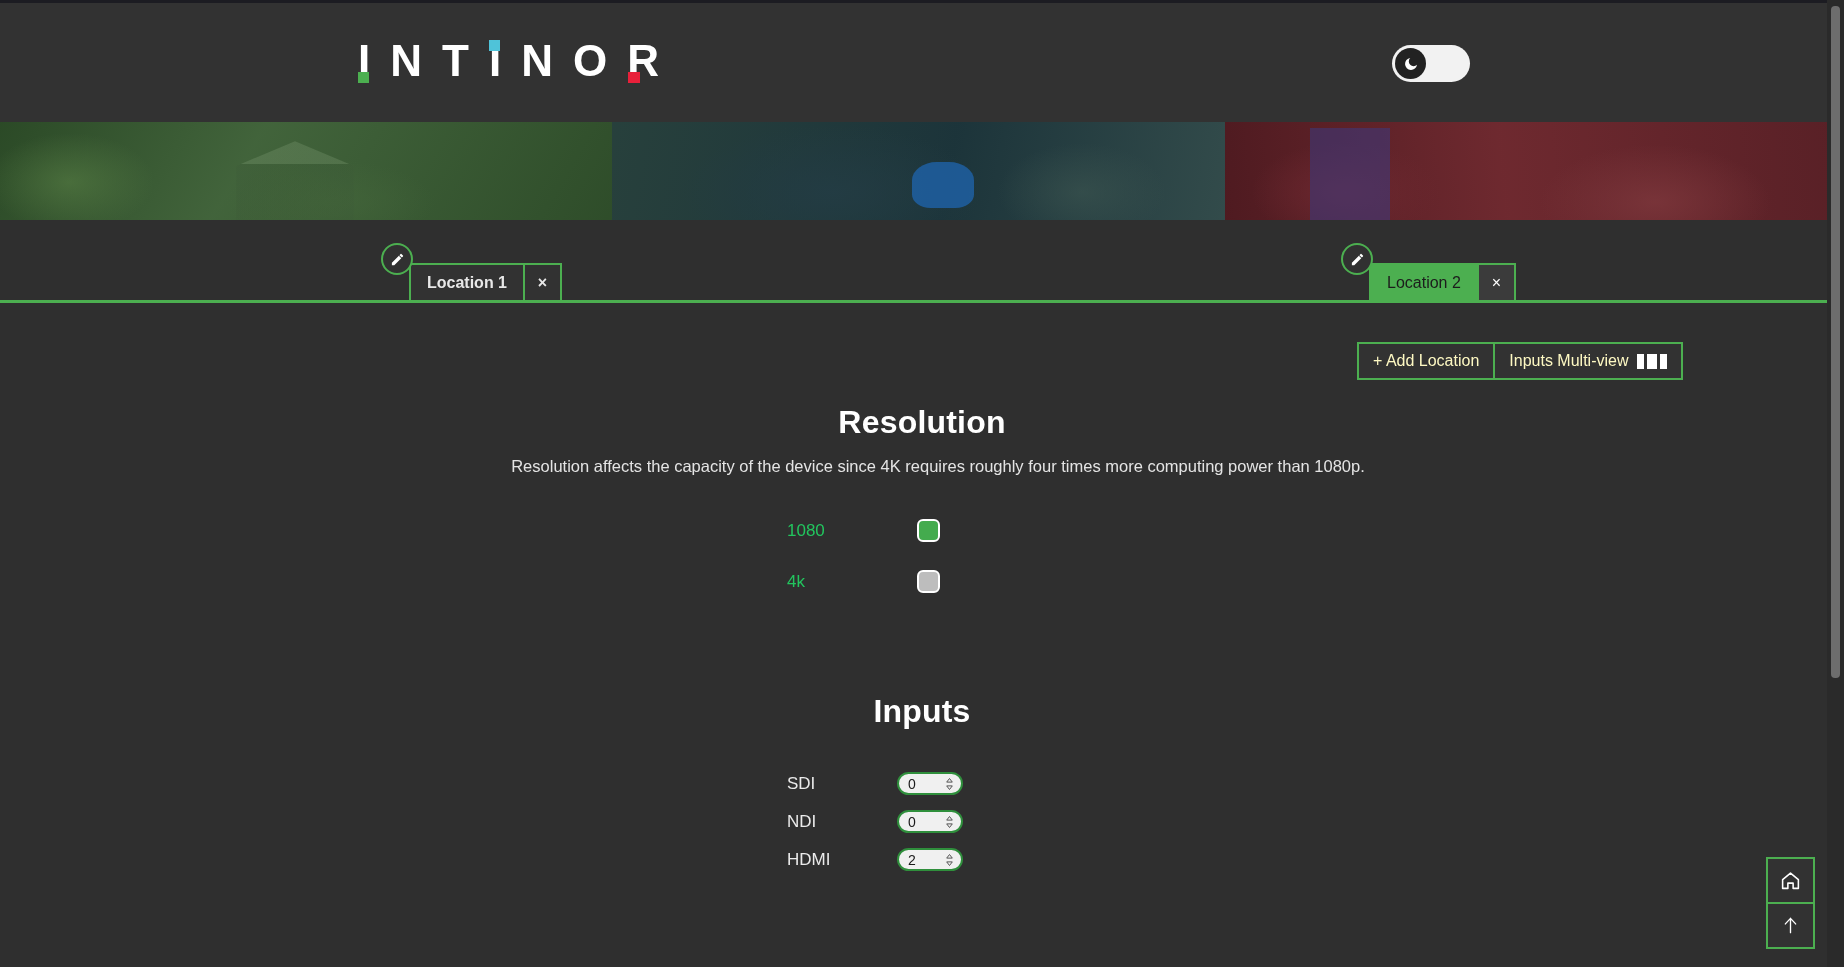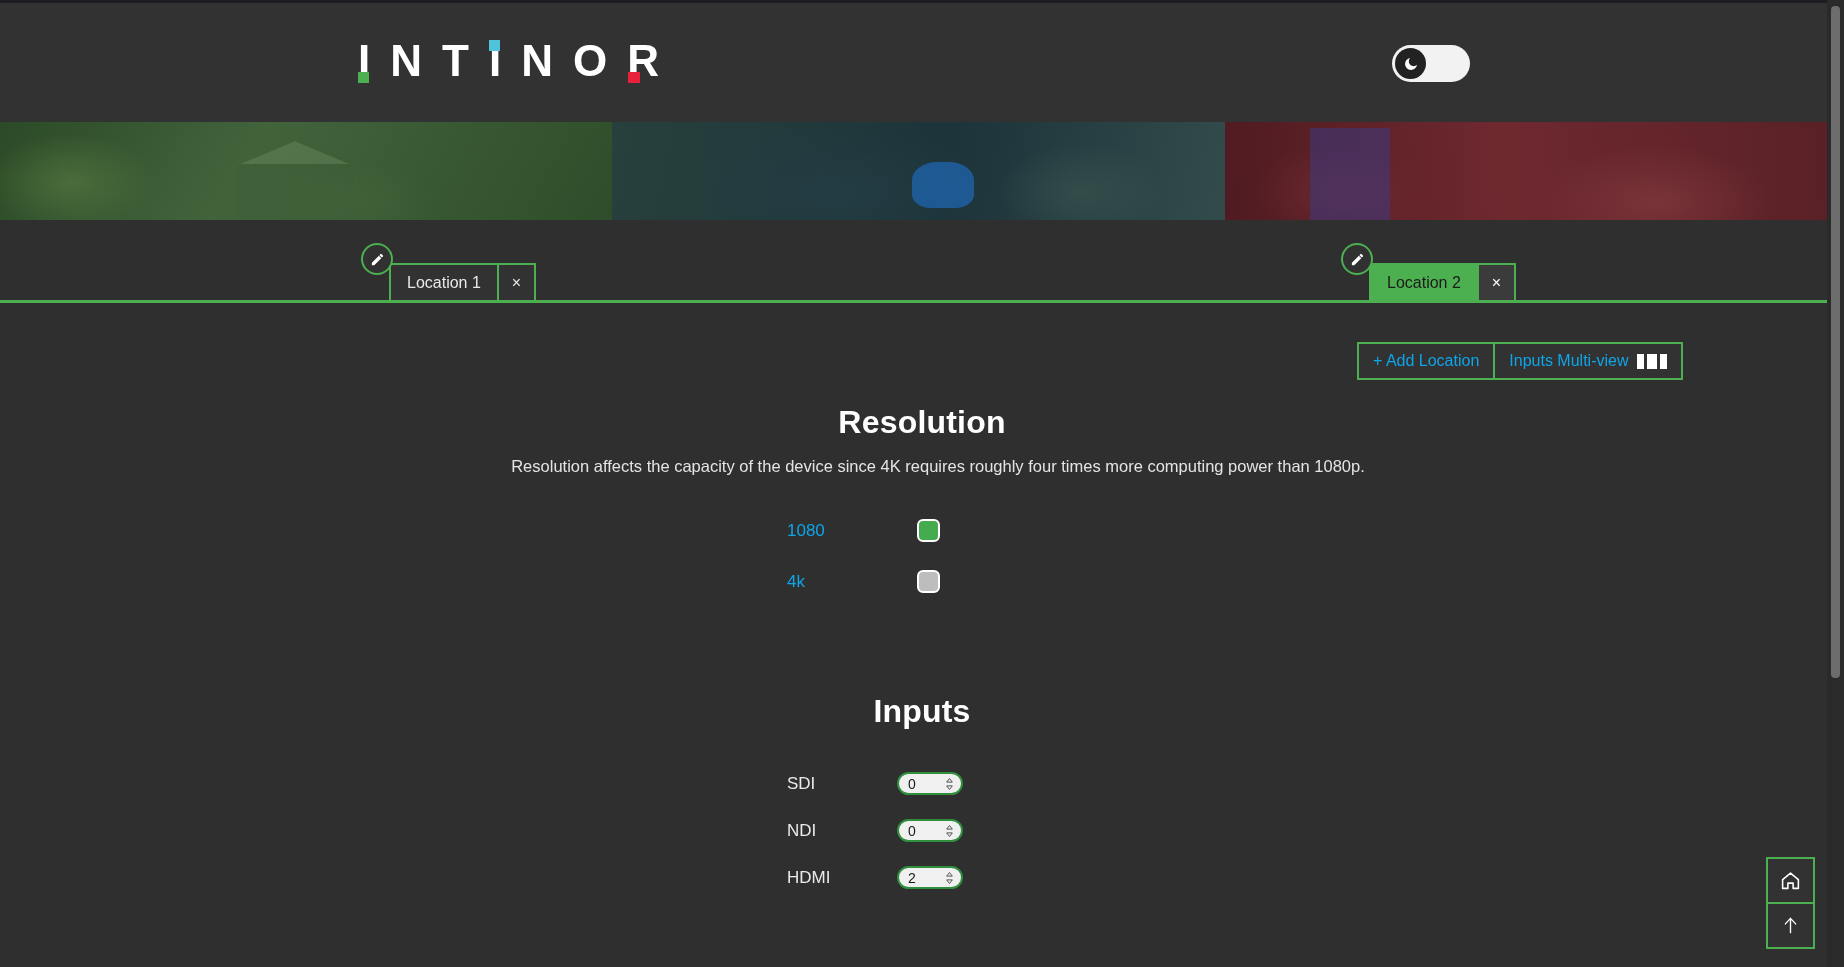"Location 1" .tab1 { font-weight: none -> bold; left: 389px -> 409px }
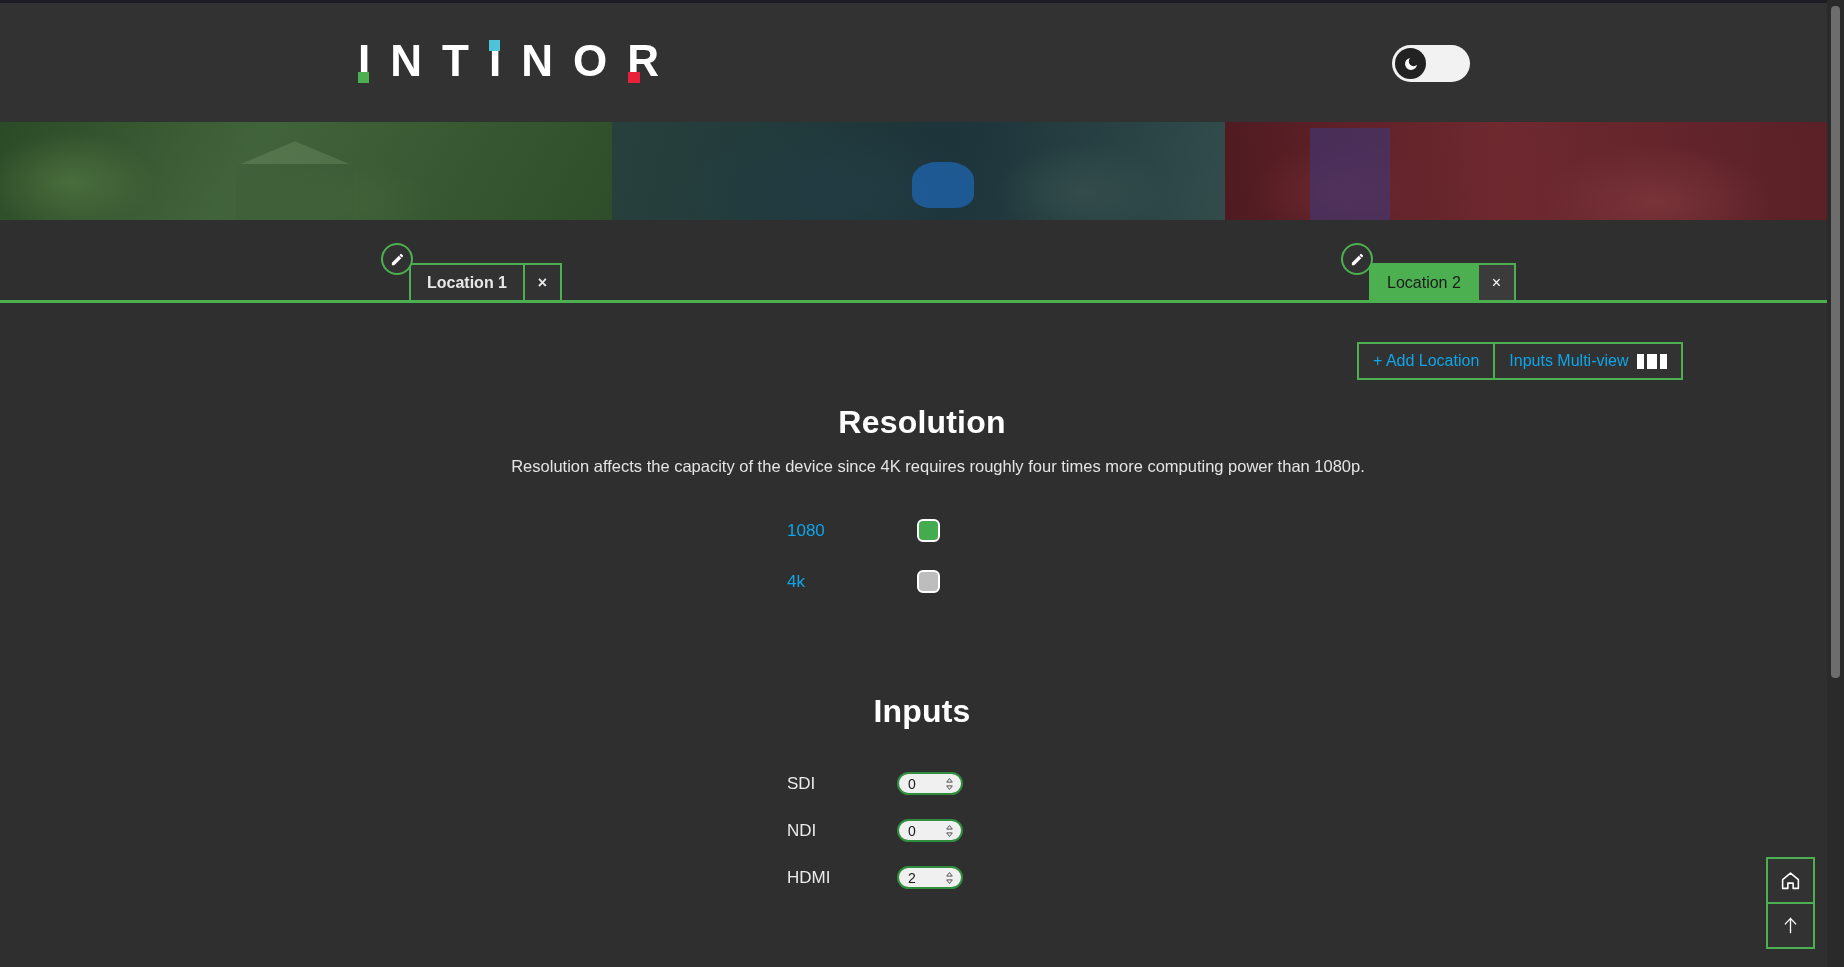"+ Add Location" .abtn { color: #0ea5e9 -> #fef9c3 }
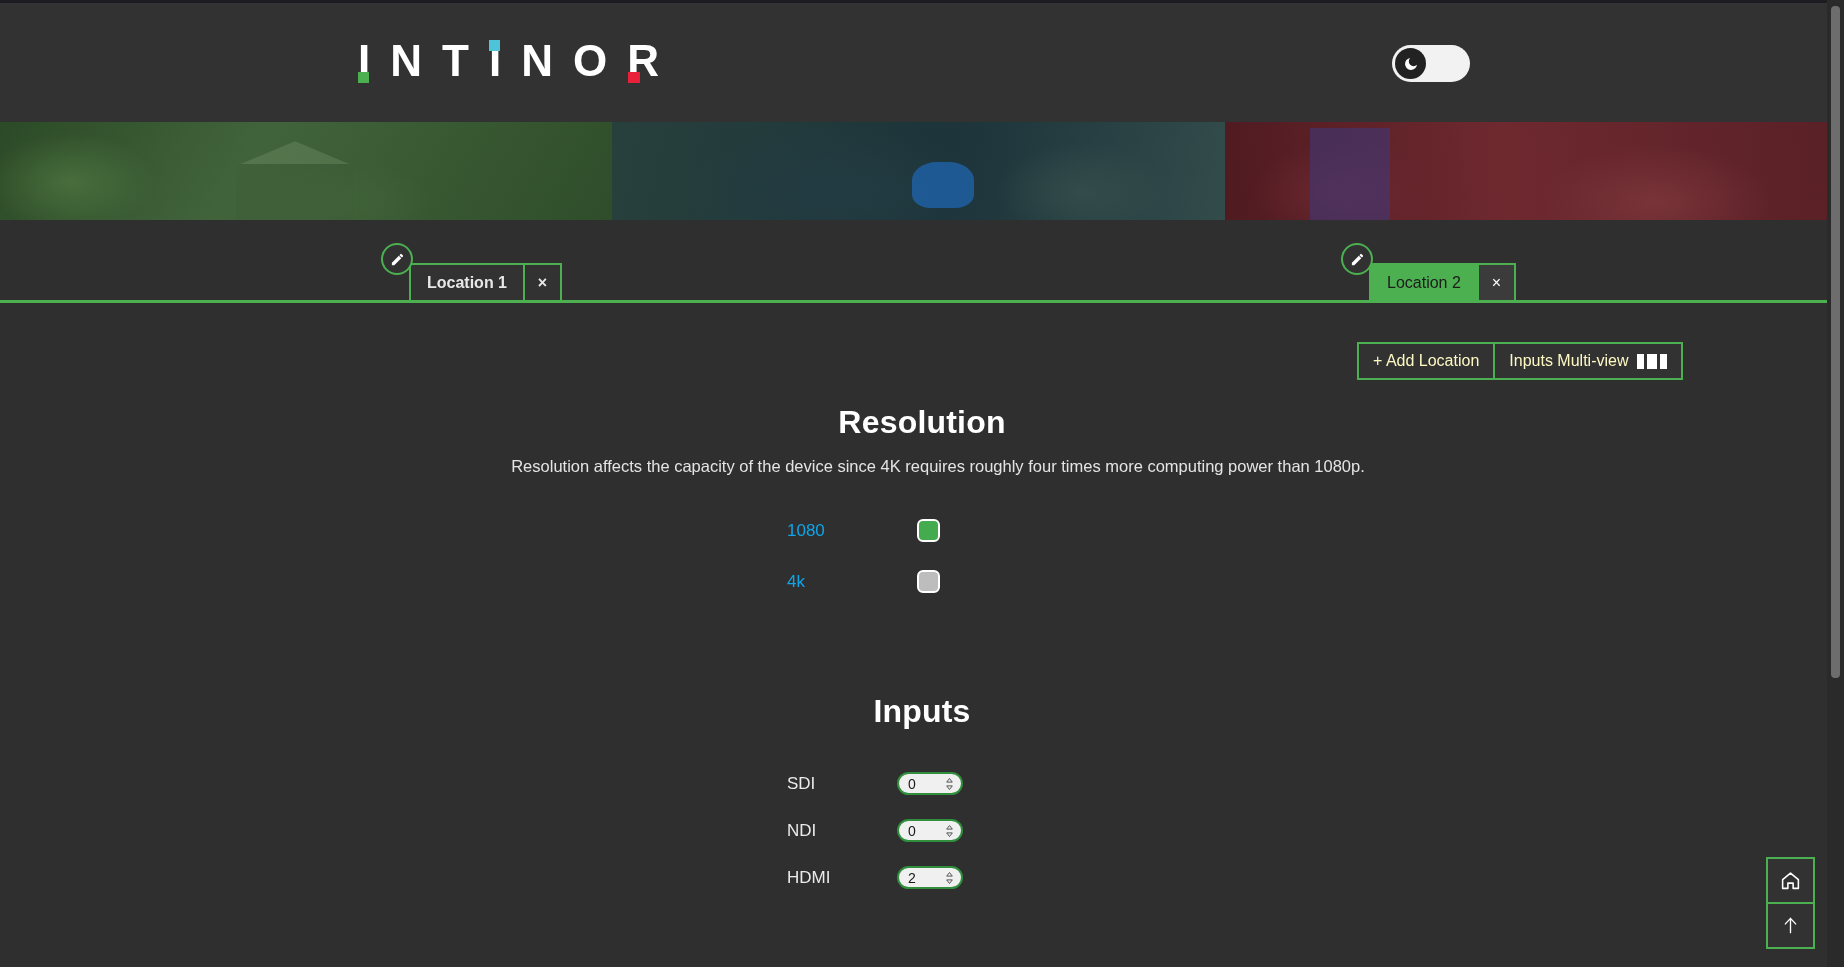"1080" .optlabel { color: #0ea5e9 -> #22c55e }
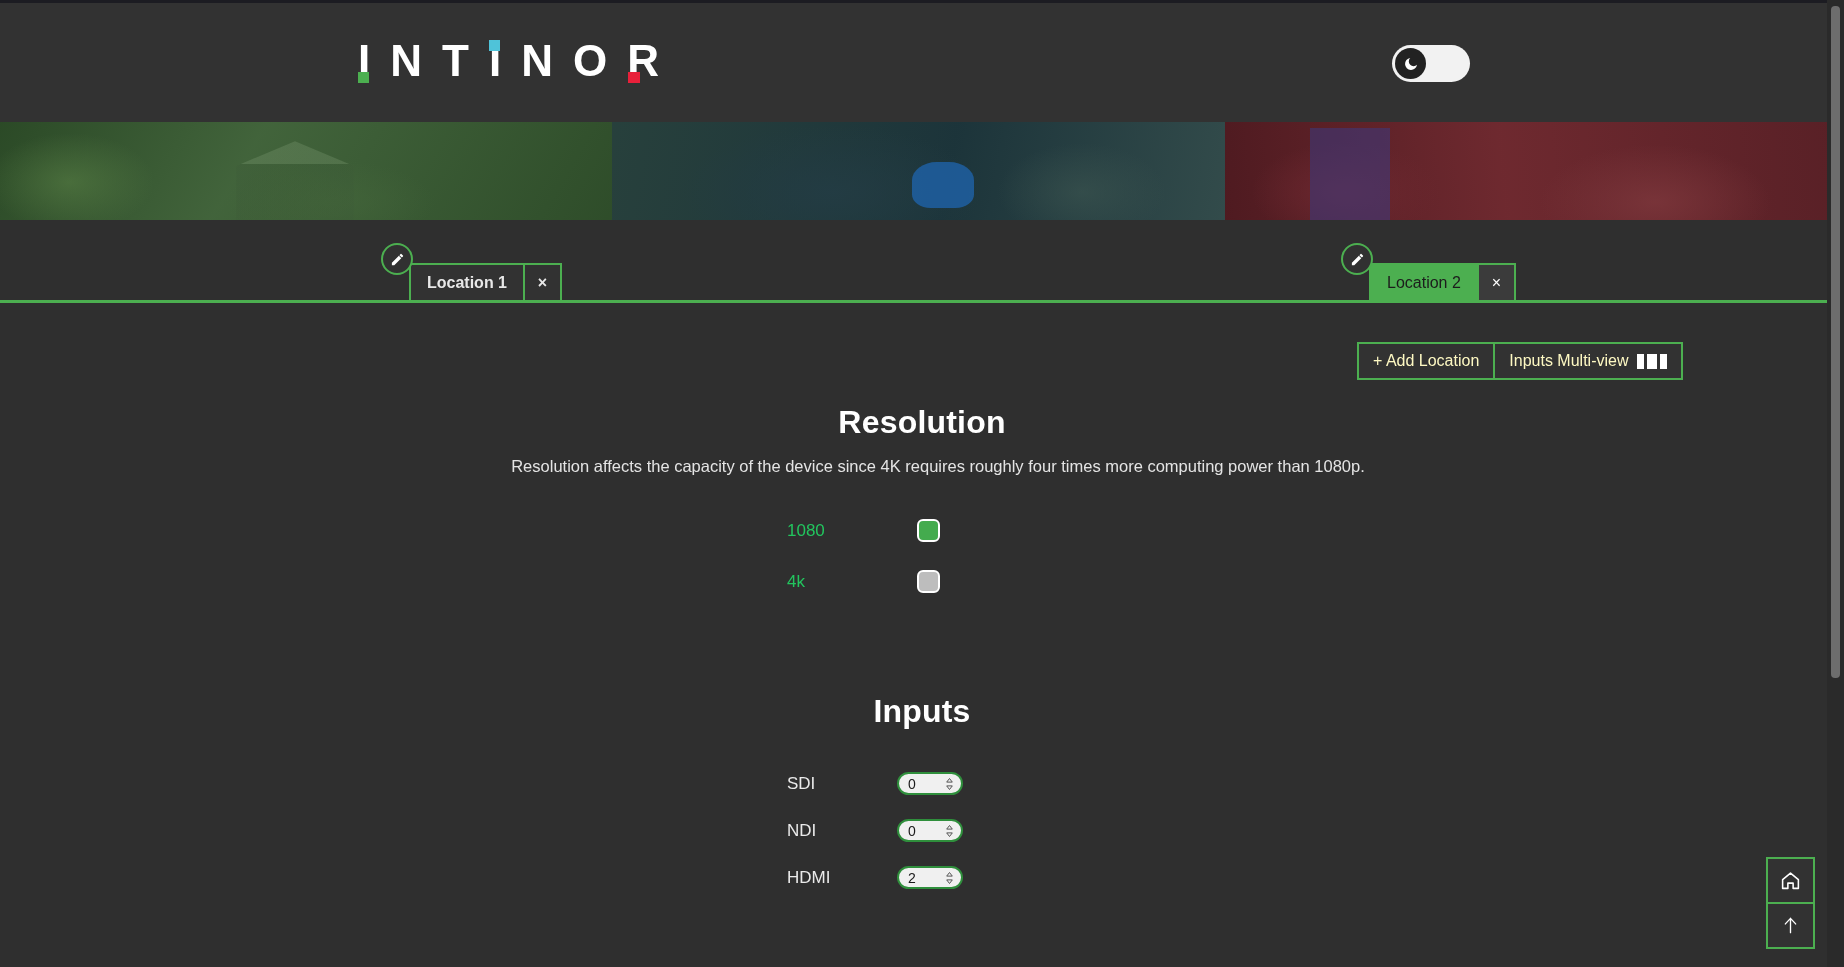"SDI" .optlist2 { gap: 24px -> 15px }
